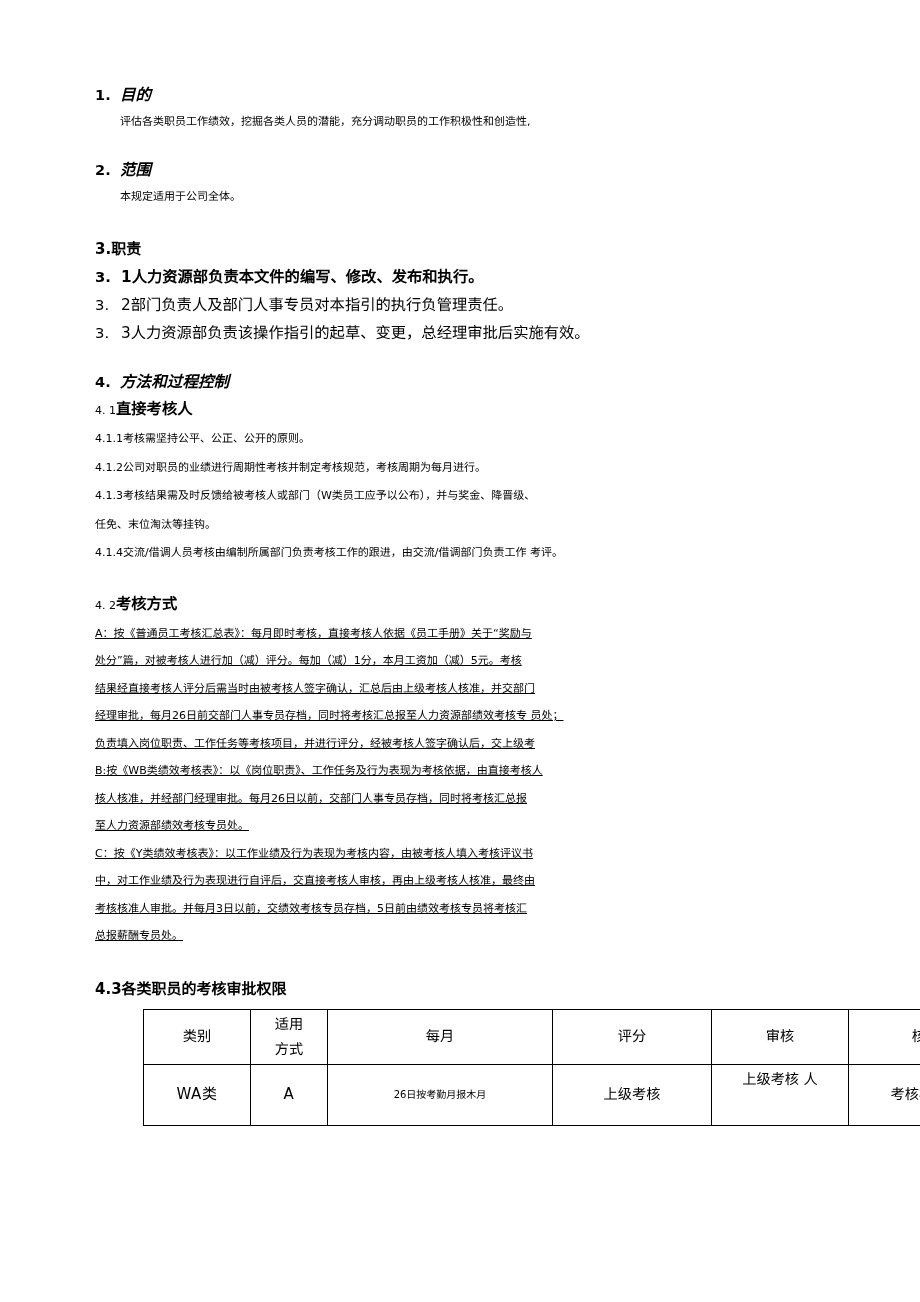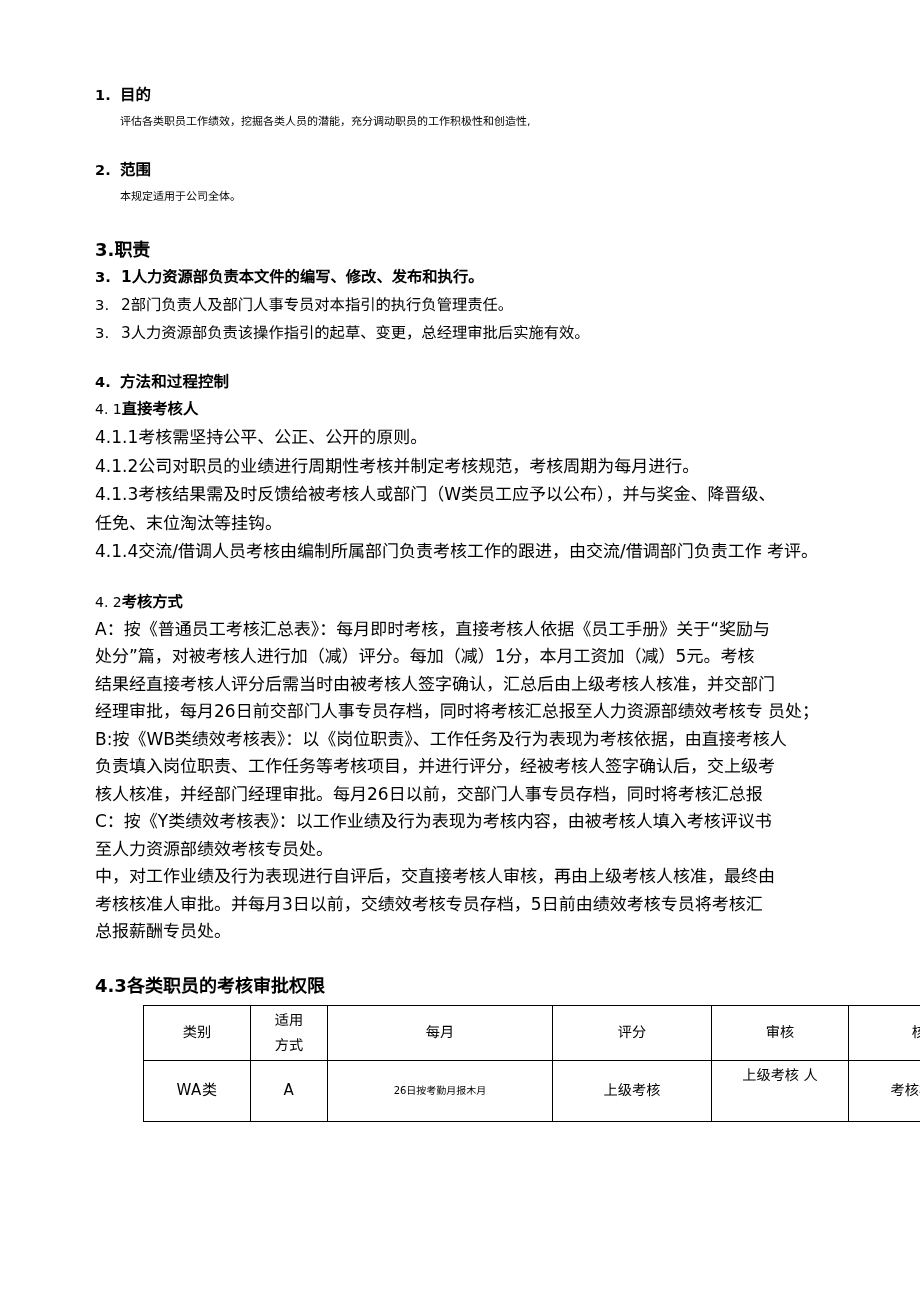"目的" .sec-title { font-style: none -> italic }
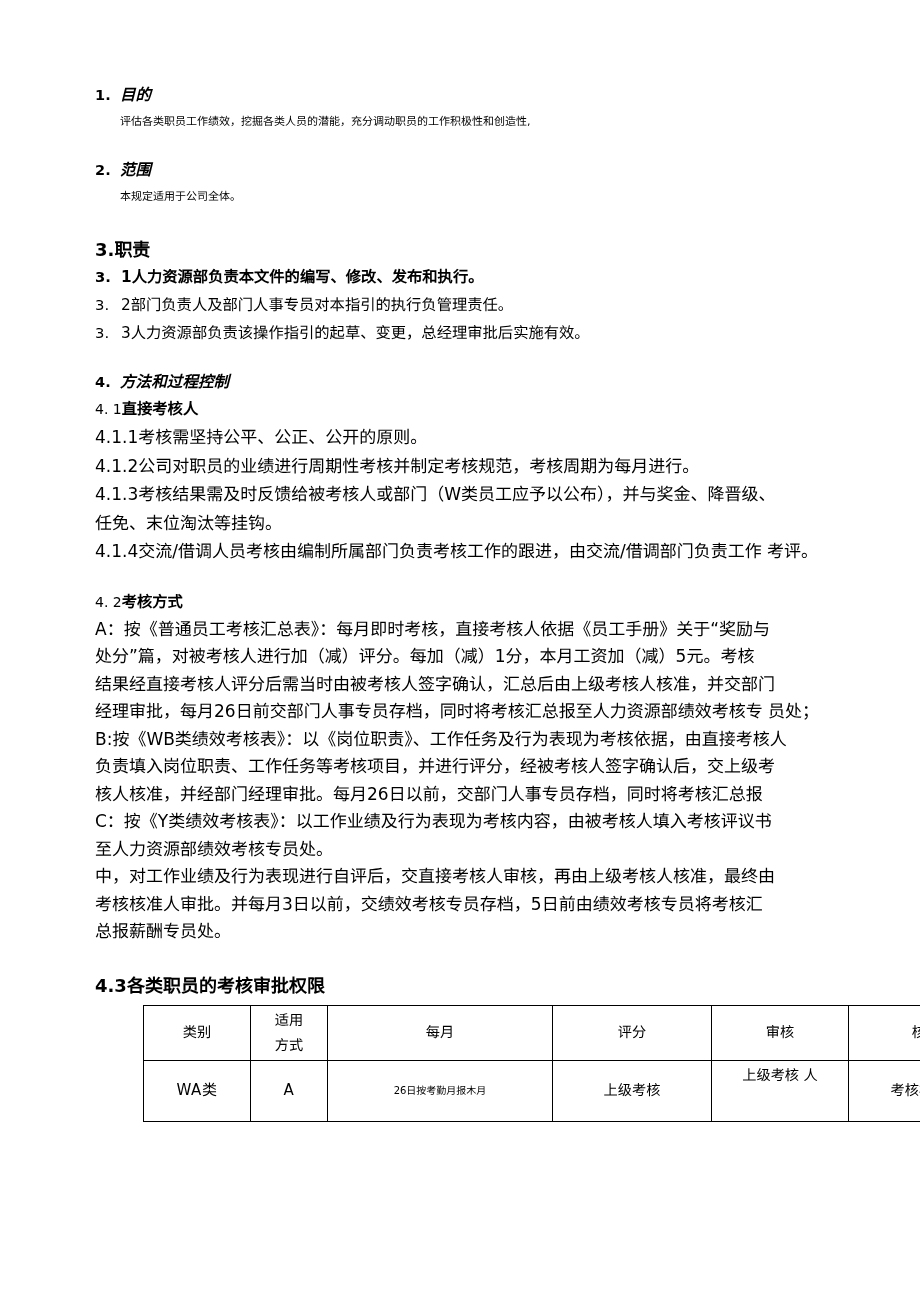"3.职责" .flush-head { font-size: 18px -> 15px }
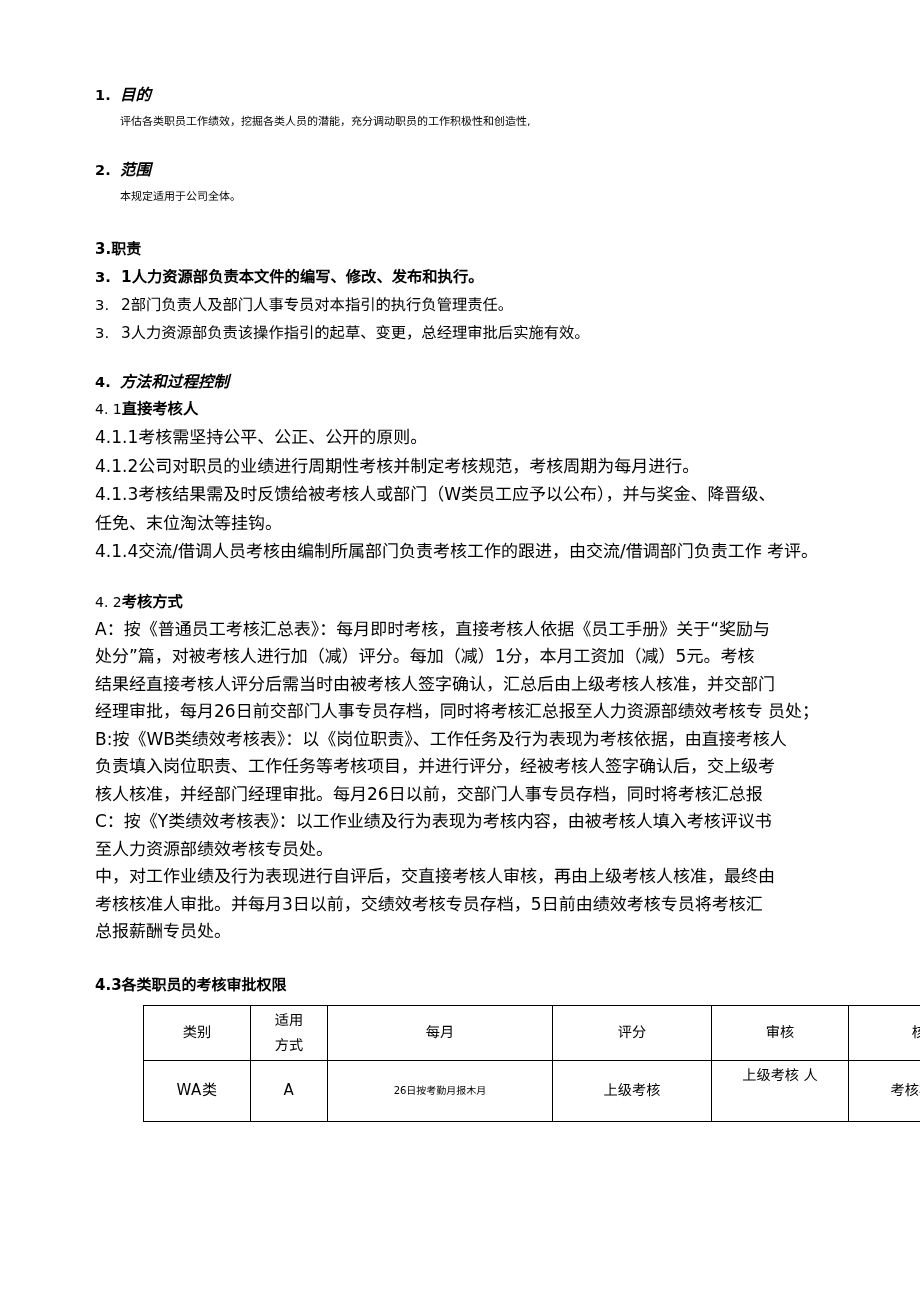"4. 1" .subhead .sn { font-size: 14px -> 11px }
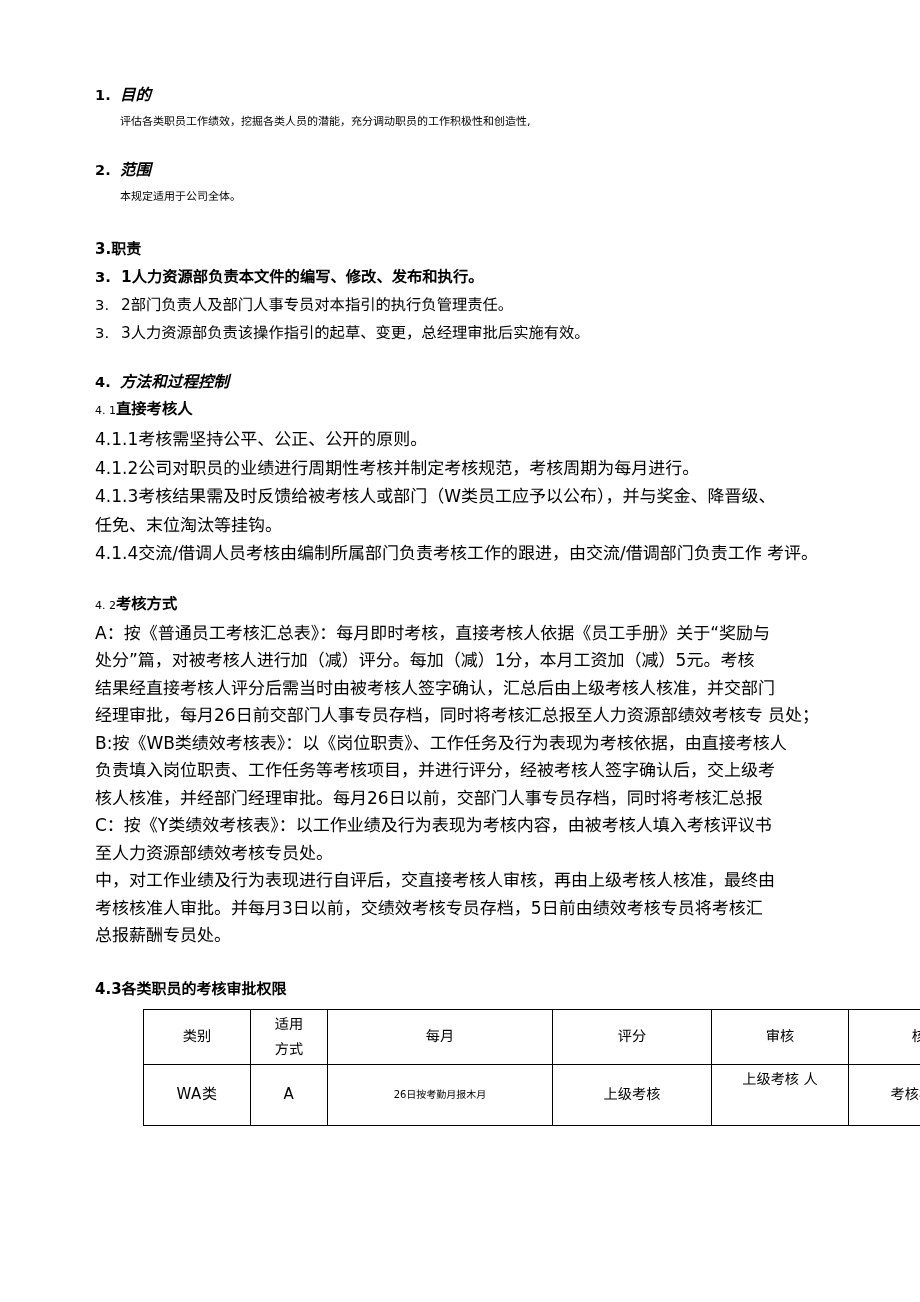"4.1.1考核需坚持公平、公正、公开的原则。" .line { font-size: 17px -> 11px }
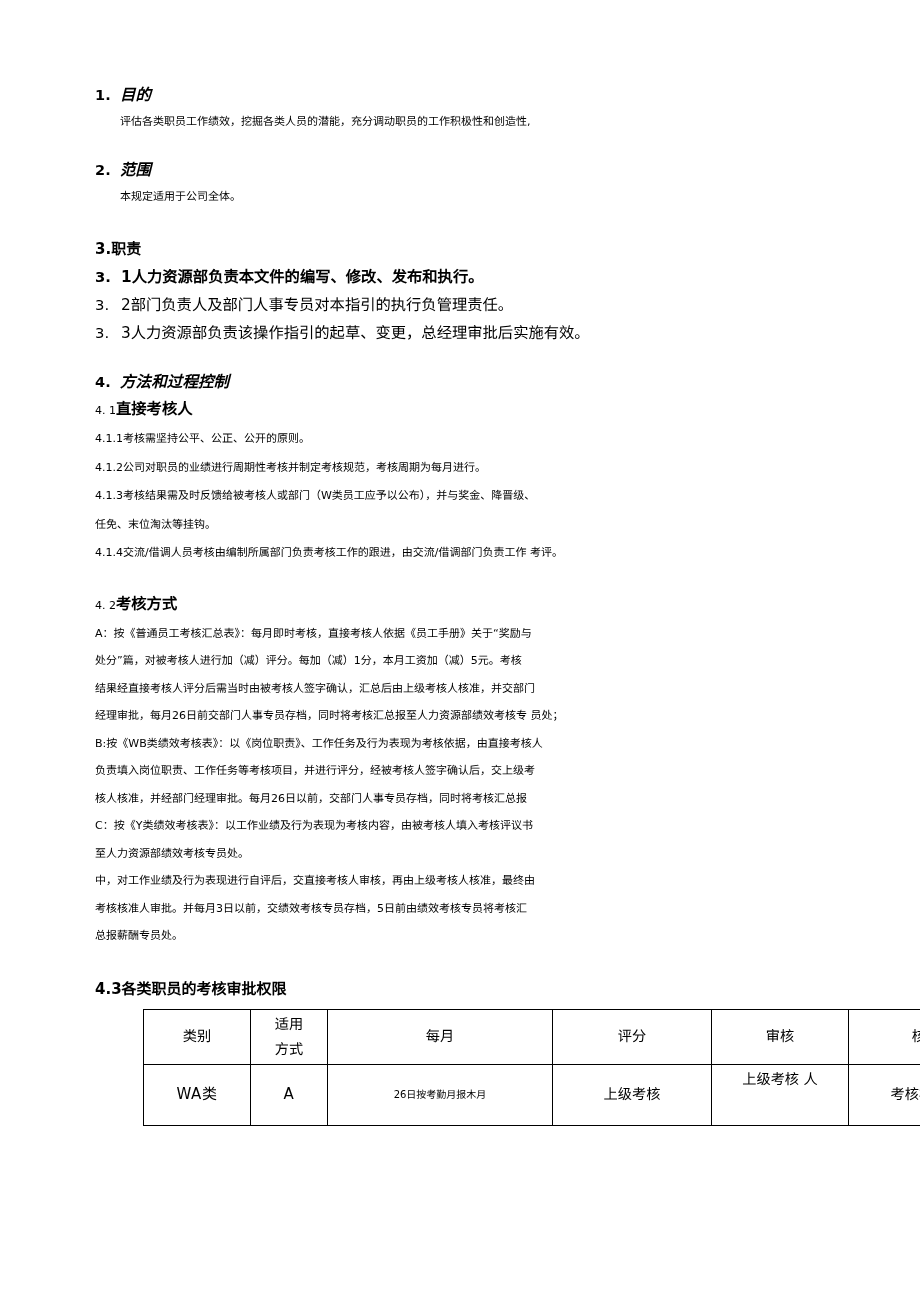"A：按《普通员工考核汇总表》：每月即时考核，直接考核人依据《员工手册》关于“奖励" .line.tight { text-decoration: none -> underline }
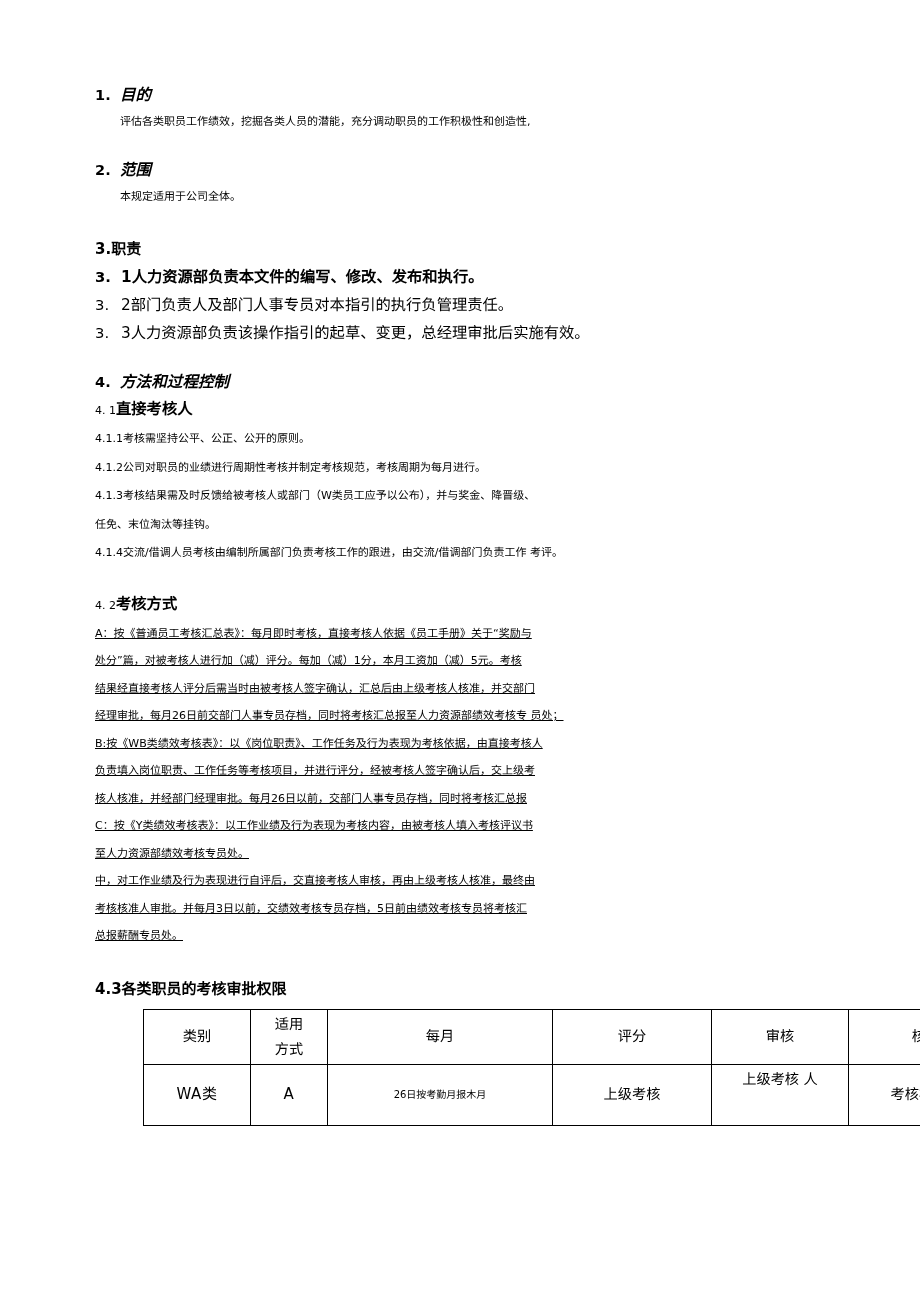"B:按《WB类绩效考核表》：以《岗位职责》、工作任务及行为表现为考核依据，由直接" div.line { order: before "负责填入岗位职责、工作任务等考核项目，并进行评分，经被考核人签字确认后，交上级考" -> after "负责填入岗位职责、工作任务等考核项目，并进行评分，经被考核人签字确认后，交上级考" }
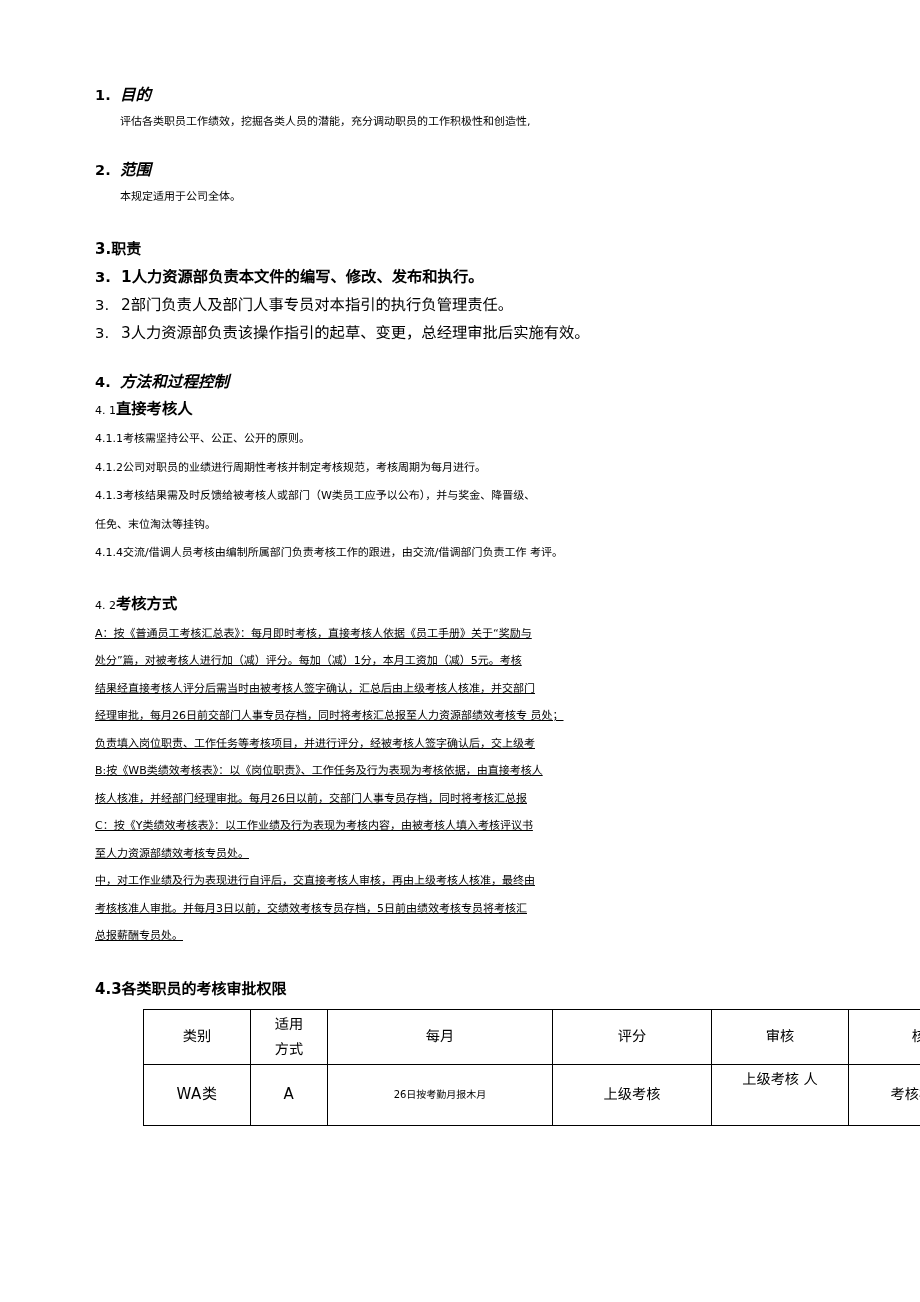"C：按《Y类绩效考核表》：以工作业绩及行为表现为考核内容，由被考核人填入考核评议" div.line { order: before "至人力资源部绩效考核专员处。" -> after "至人力资源部绩效考核专员处。" }
